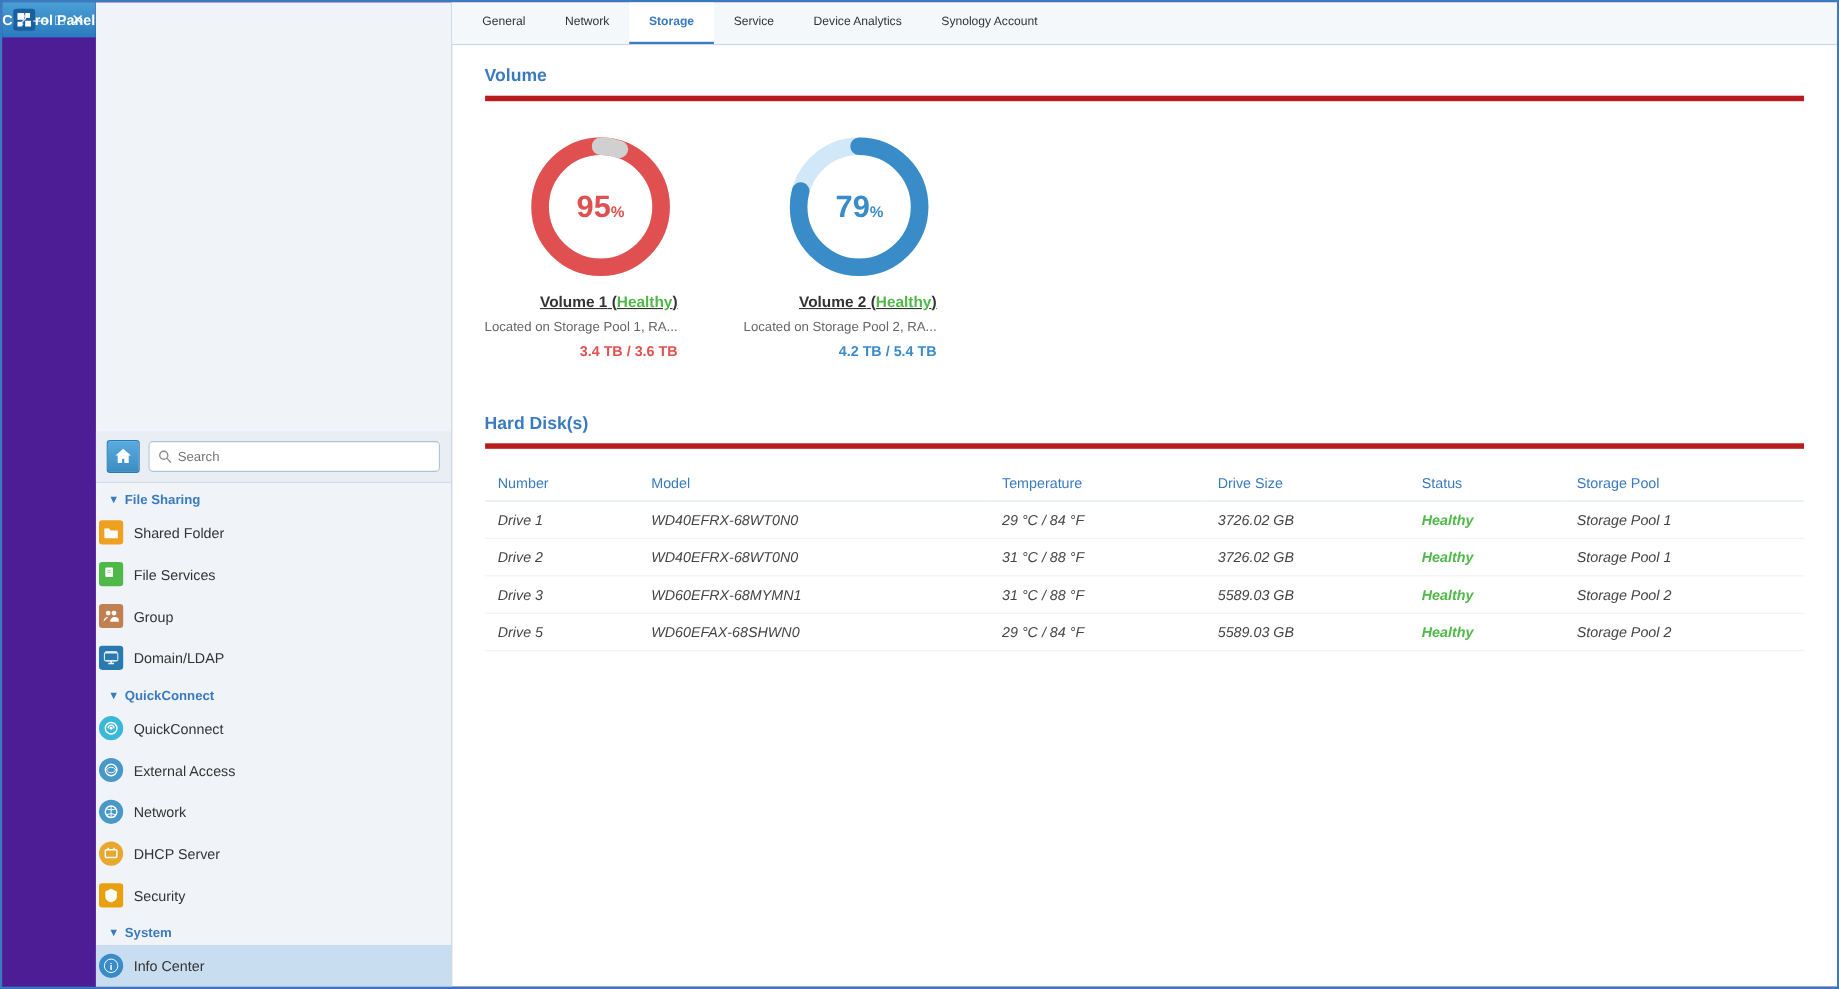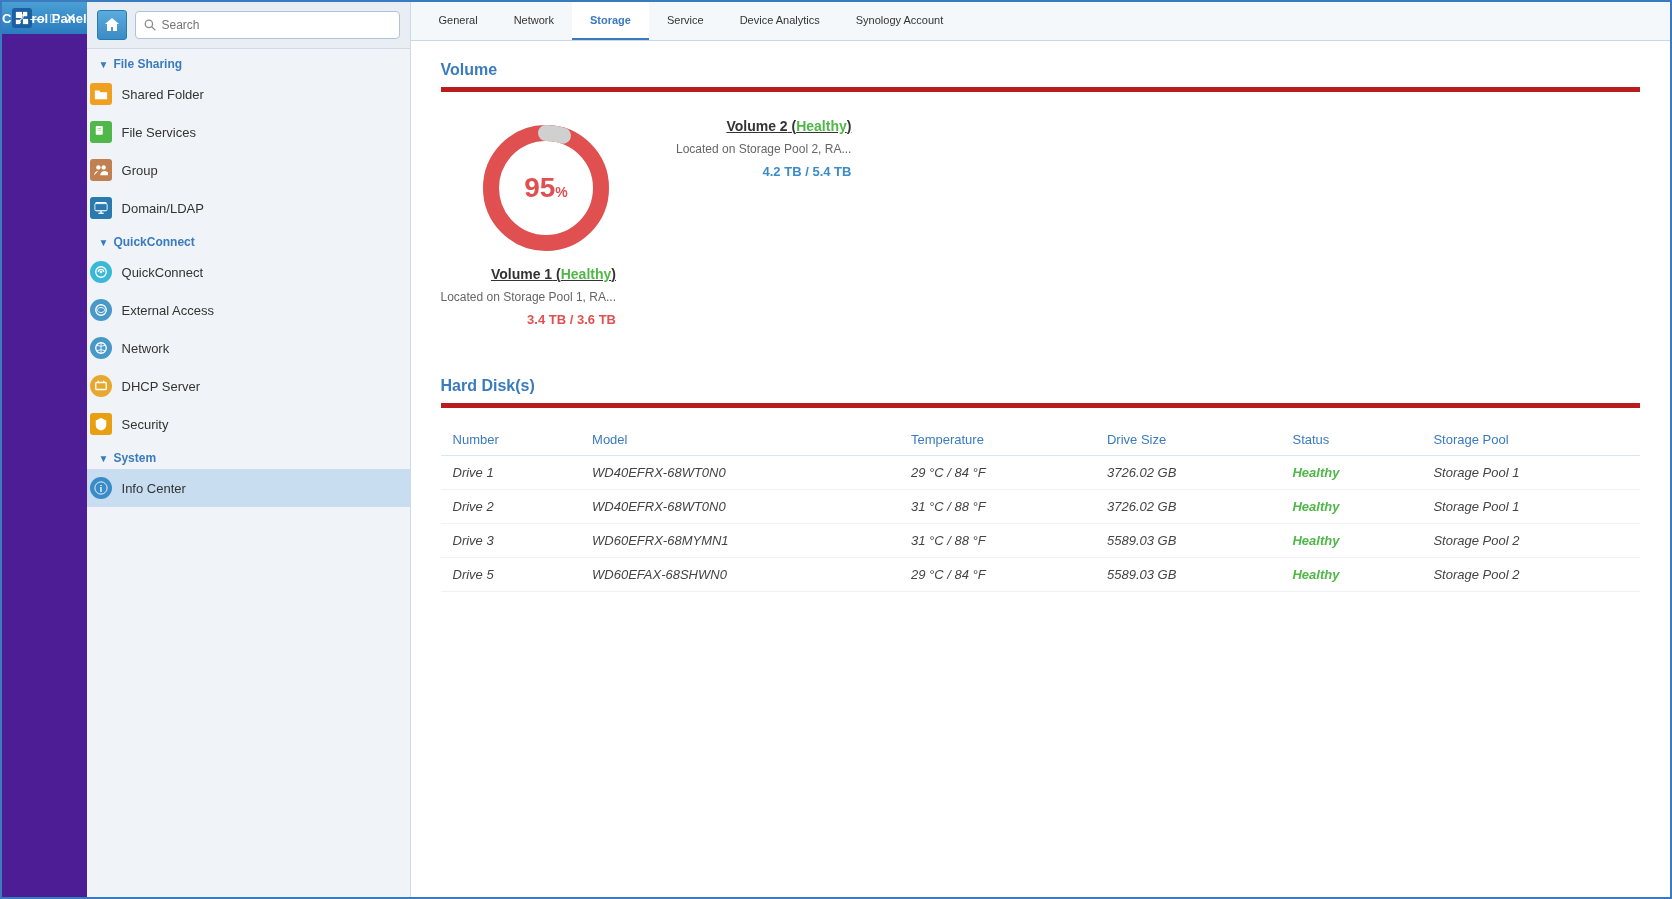"79%" div.donut-container { html: none -> <div> <svg> <circle></circle> <circle></circle> </svg> <div> 79<span>%</span> </div> </div> }
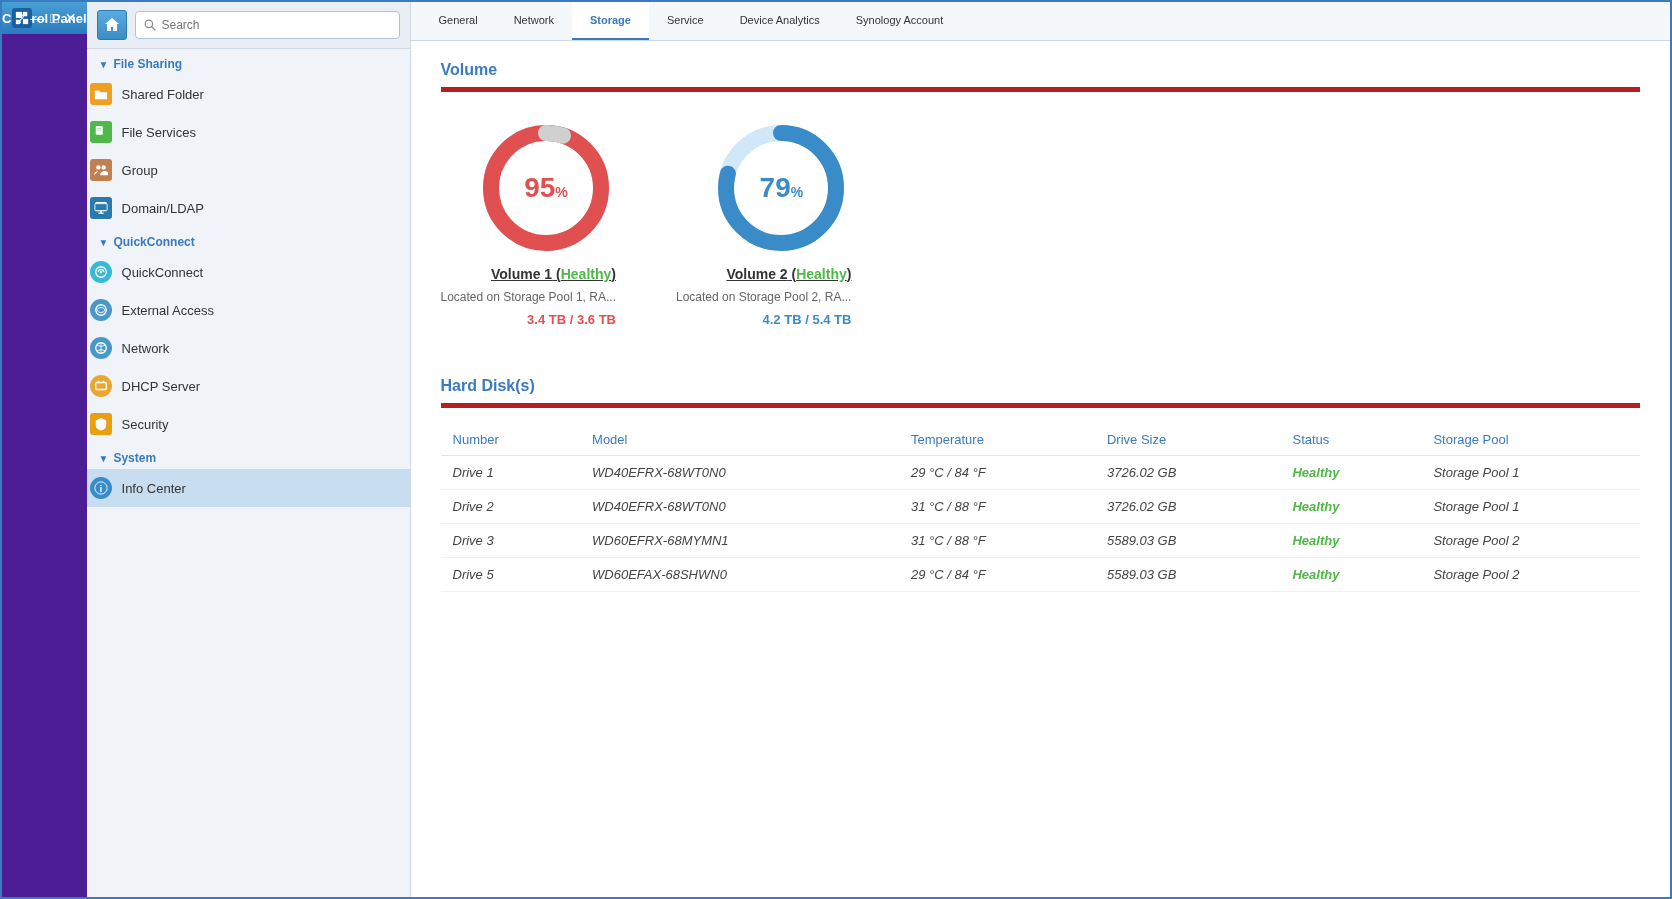"Search" .sidebar { justify-content: none -> flex-end }
